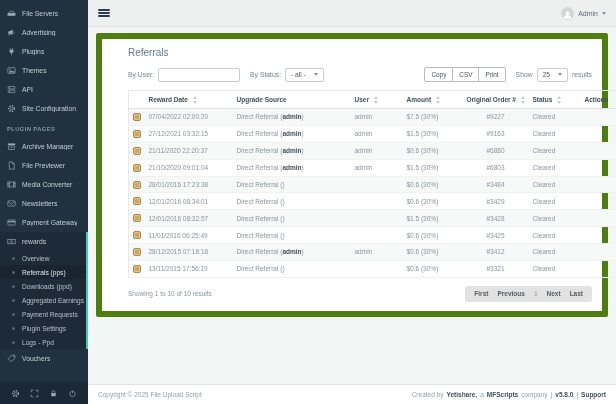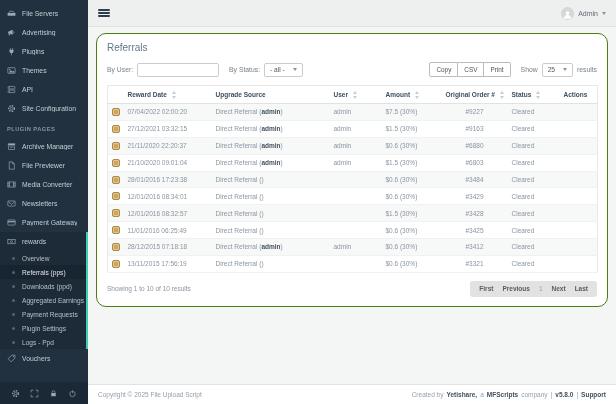"Referrals" .card { border: 1px solid #4d7c0f -> 6px solid #4d7c0f; border-radius: 10px -> 2px; padding: 8px 10px 9px 10px -> 8px 10px 9px 26px }
